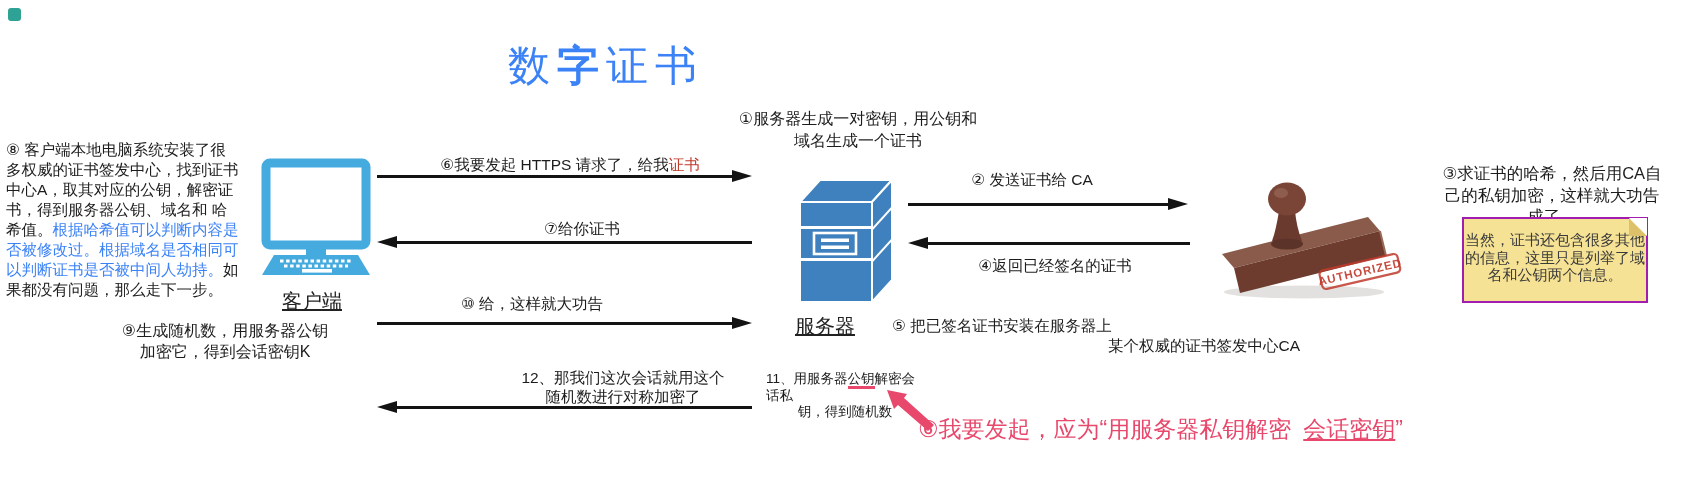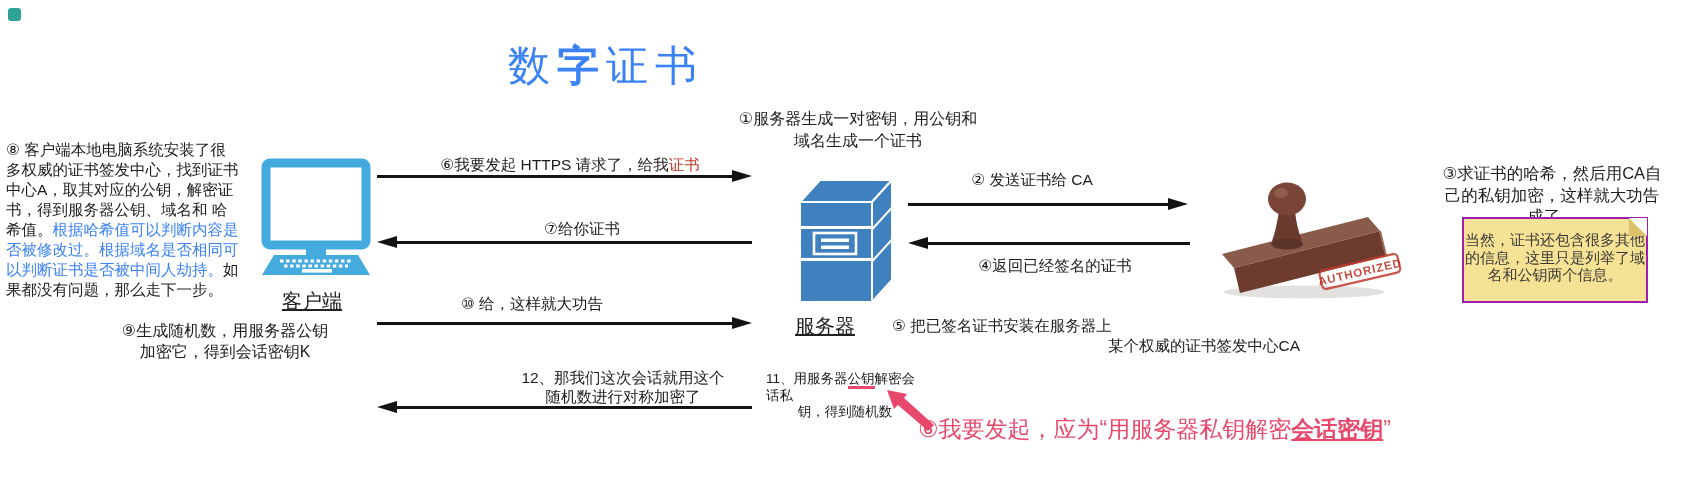"会话密钥" .correction .em { font-weight: bold -> normal; margin-left: none -> 12px }
